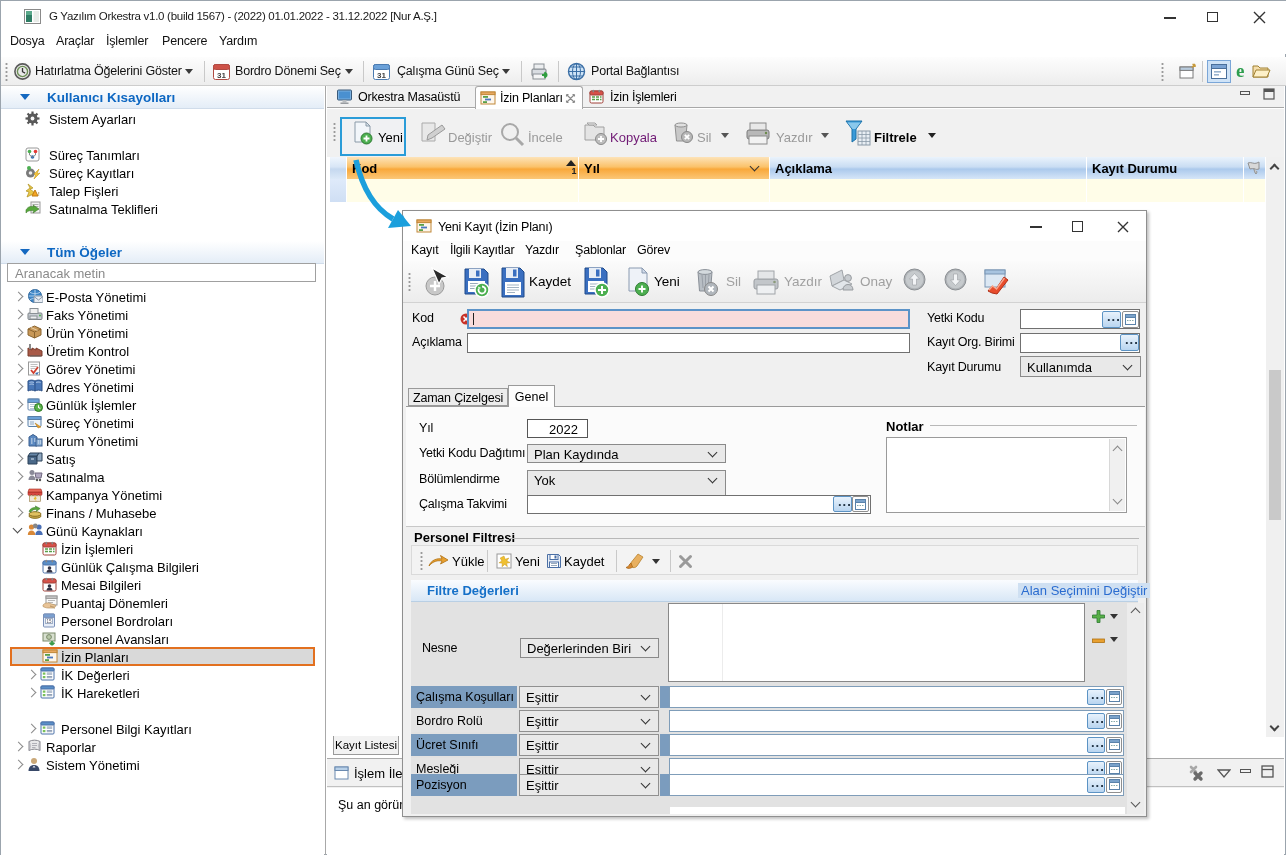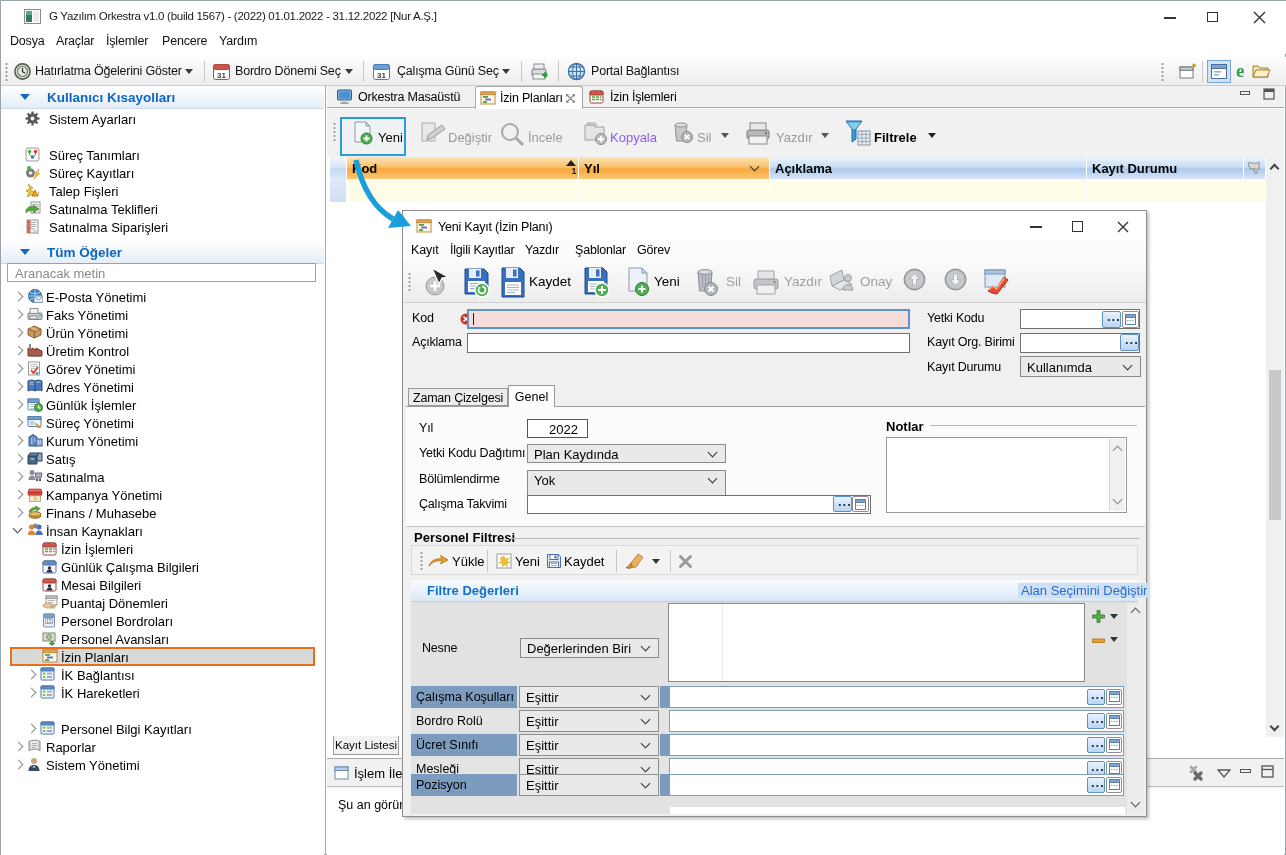"Kopyala" div.vtbtxt { color: #8b5cf6 -> #701a75 }
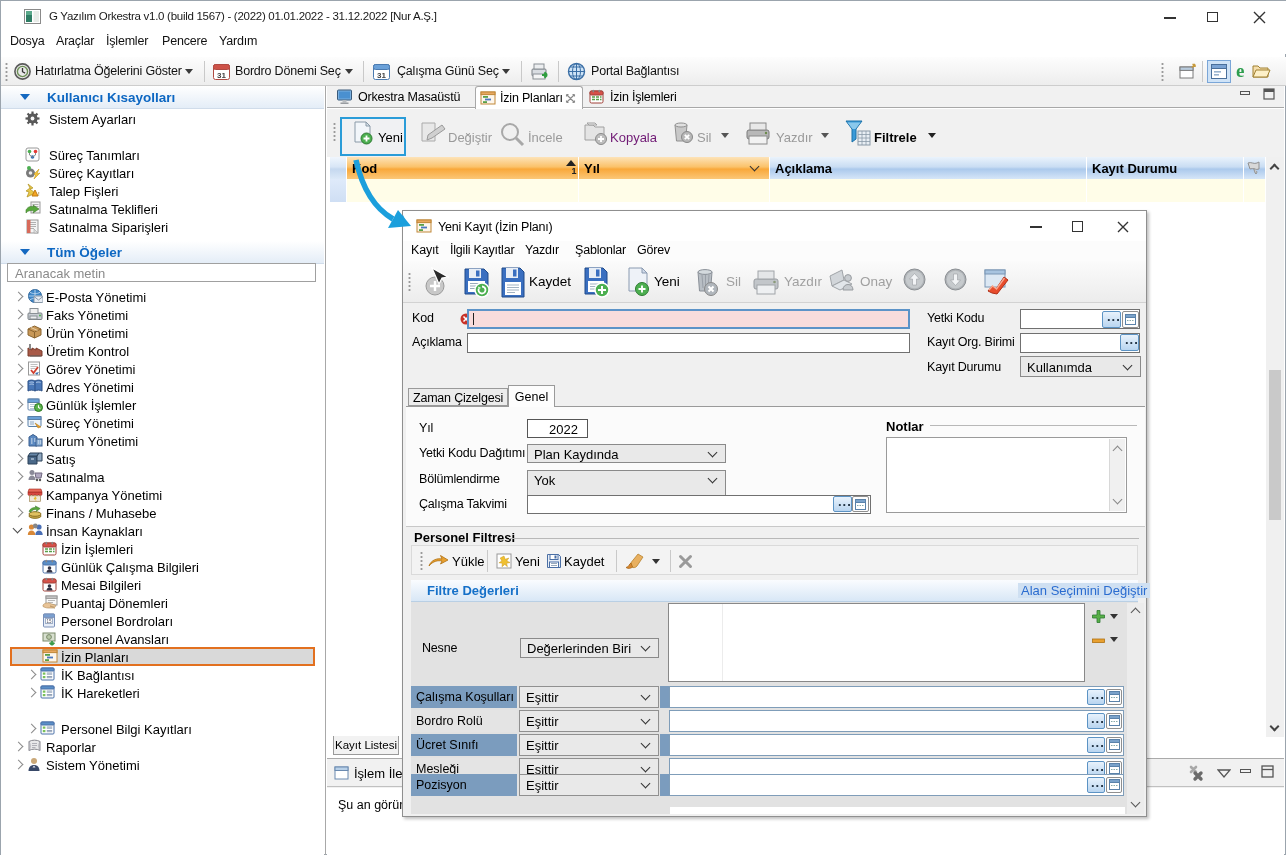"Satınalma Siparişleri" div.sbitem { html: <div> <svg> <rect></rect> <path></path> <rect></rect> <path></path> </svg> <div>Satınalma Siparişleri</div> </div> -> none }
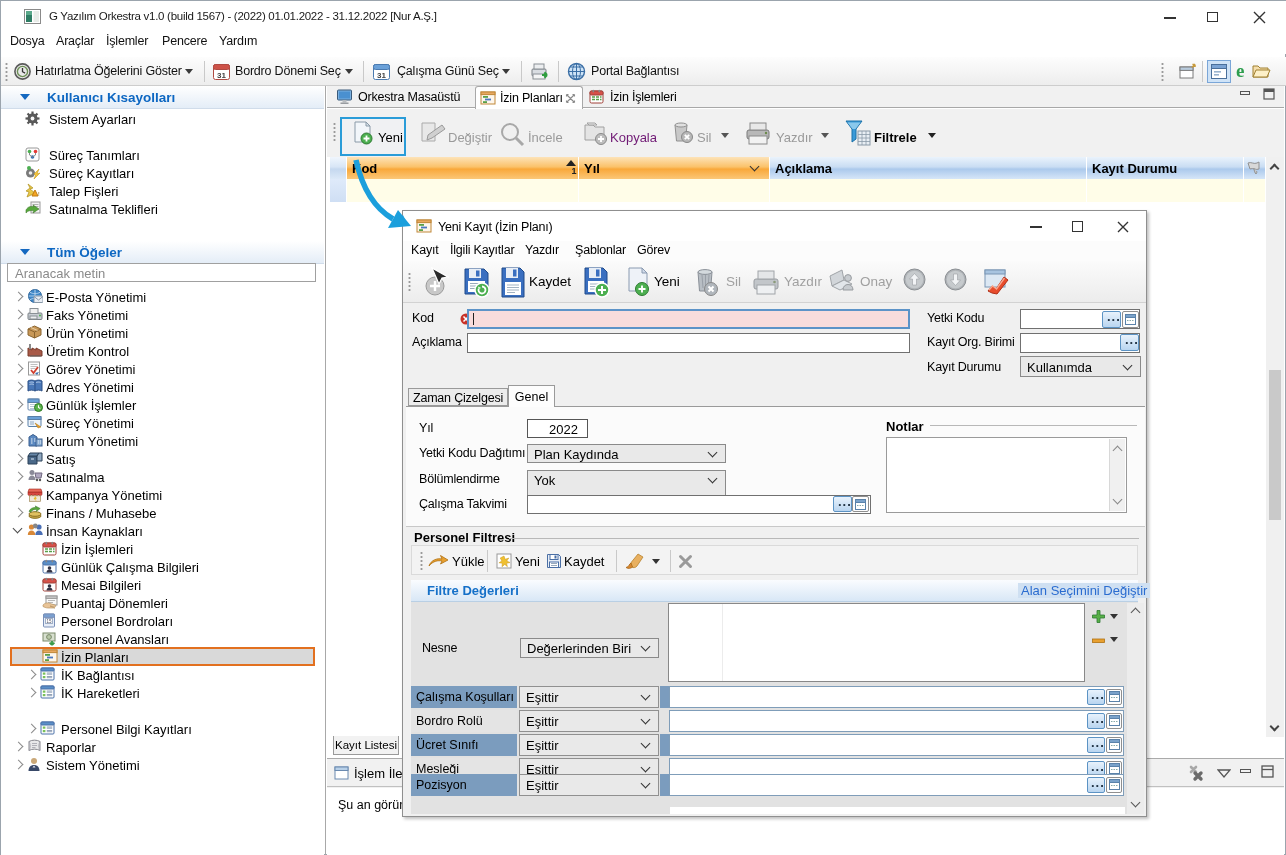"İnsan Kaynakları" div.txt { text: İnsan -> Günü }
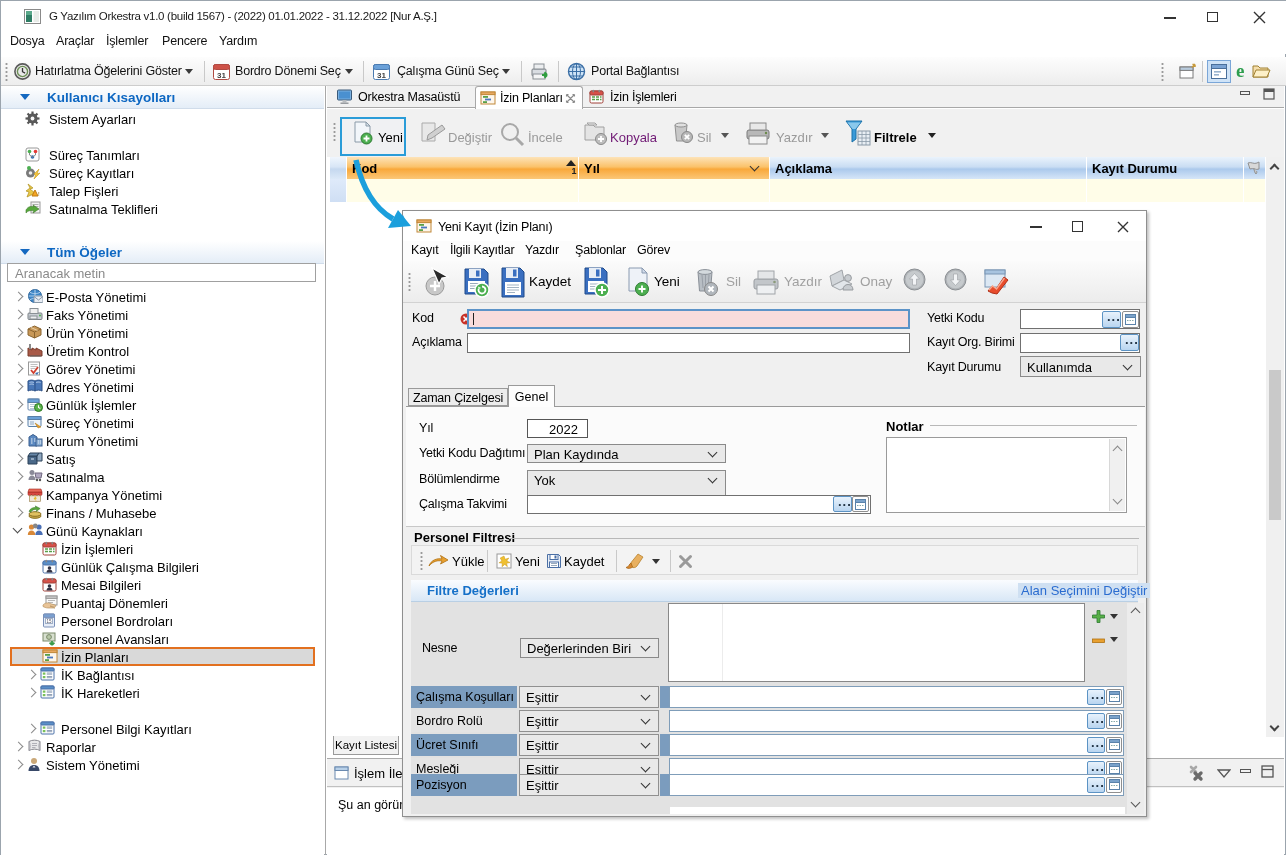"İK Bağlantısı" div.txt { text: Bağlantısı -> Değerleri }
